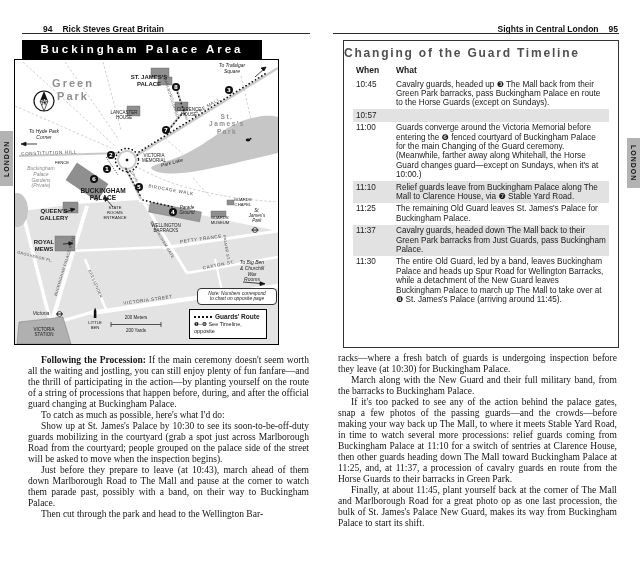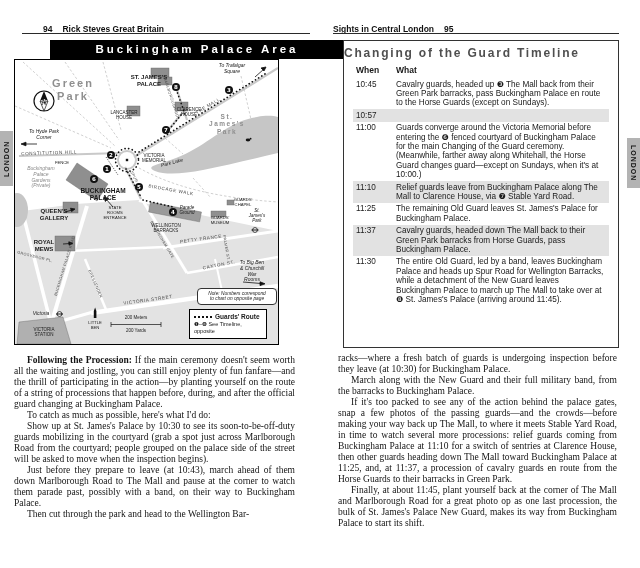"Sights in Central London 95" div.hdr { text-align: left -> right }
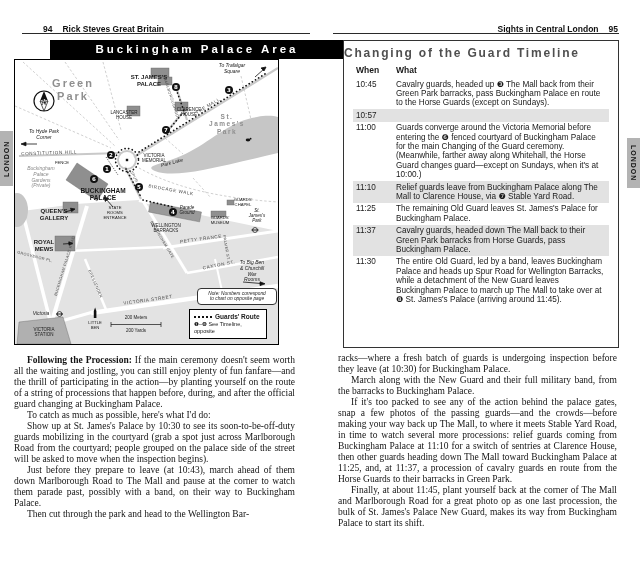"Buckingham Palace Area" .map-banner { margin-left: 28px -> none; width: 294px -> 240px }
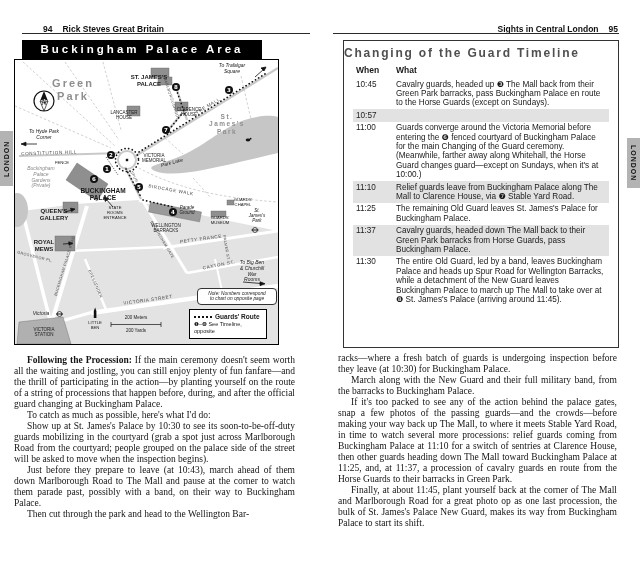"Cavalry guards, headed down The" span { text: Horse -> Just }
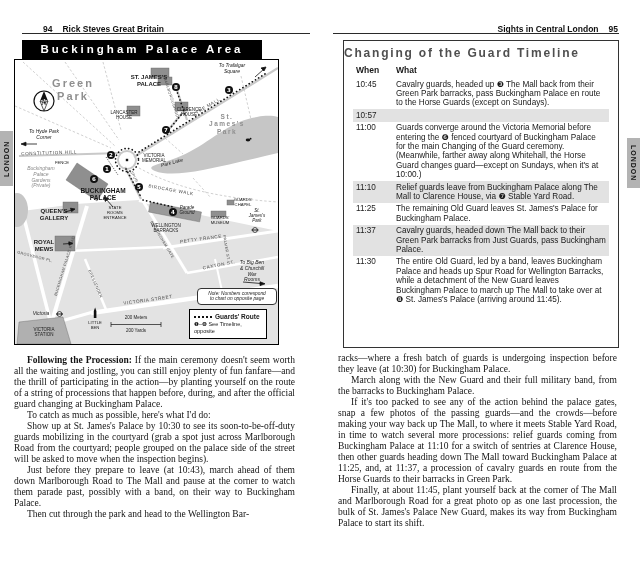"Following the Procession: If the" div.body-text { left: 14px -> 28px }
